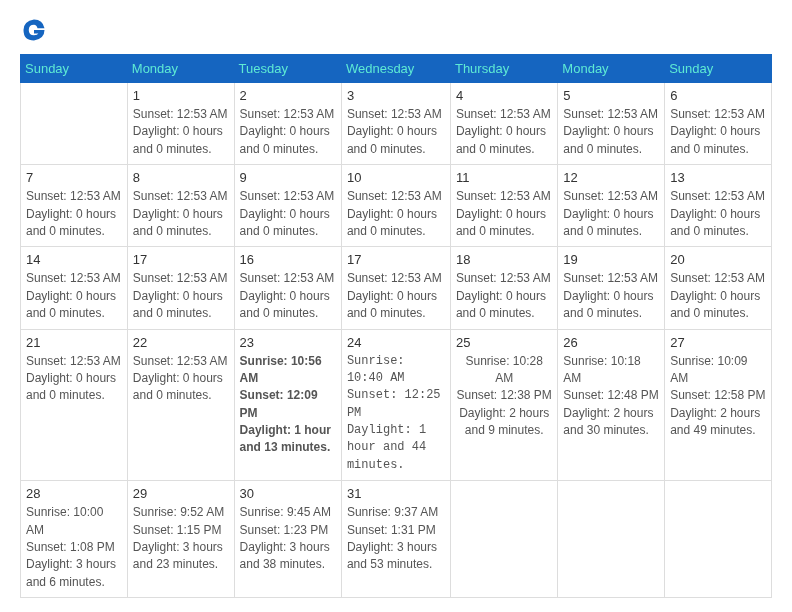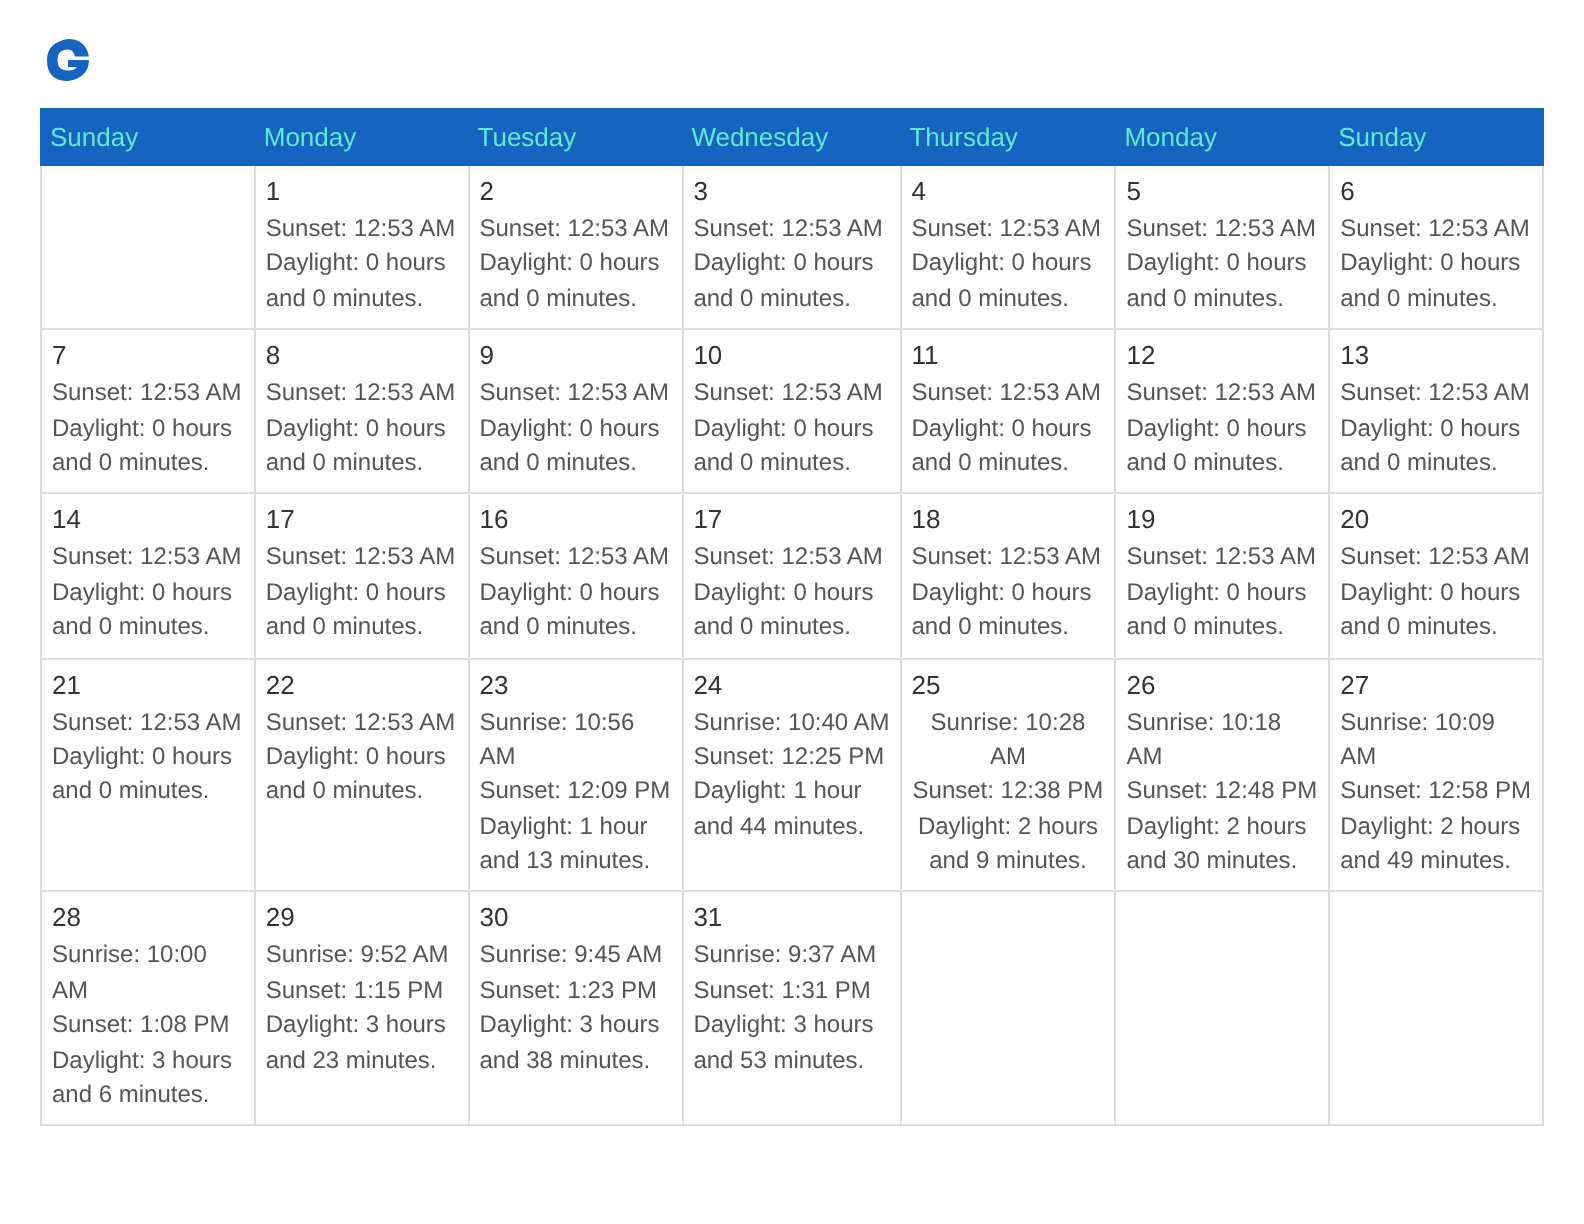"Sunrise: 10:56 AM" div.day-info { font-weight: none -> bold }
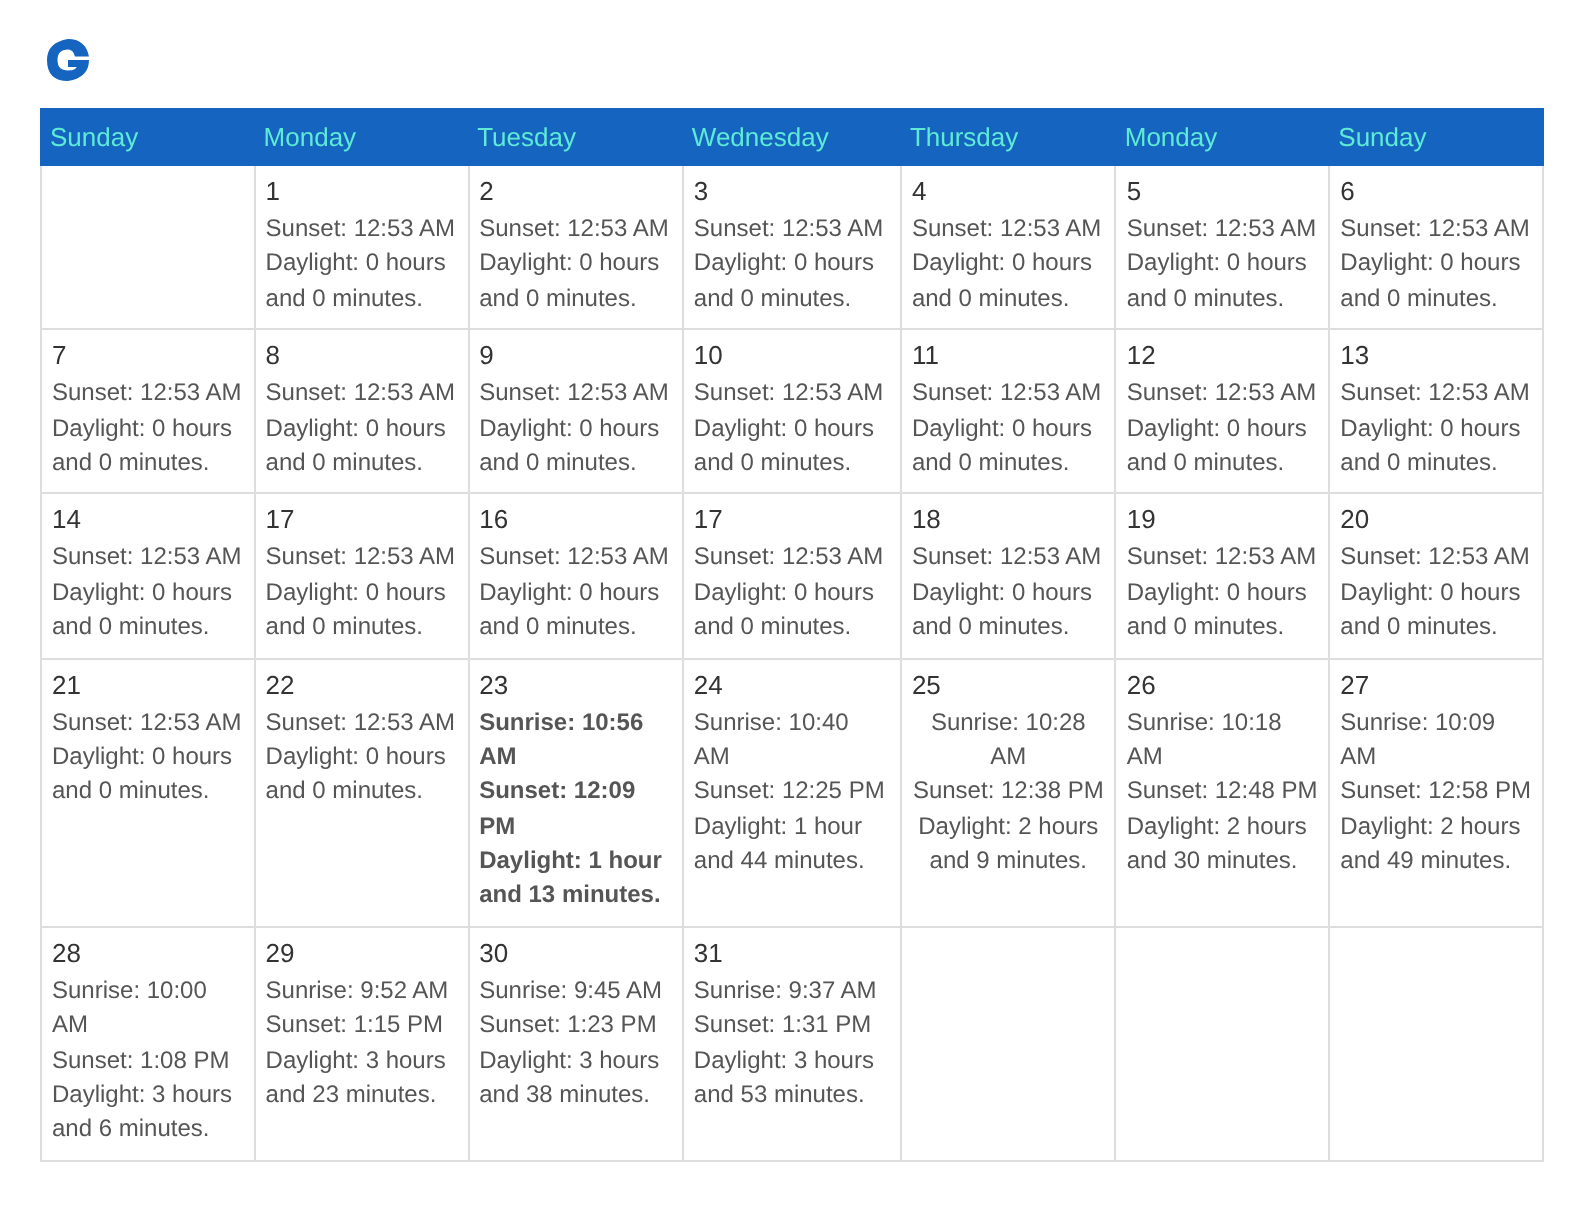"Sunrise: 10:40 AM" div.day-info { font-family: none -> Liberation Mono, monospace }
